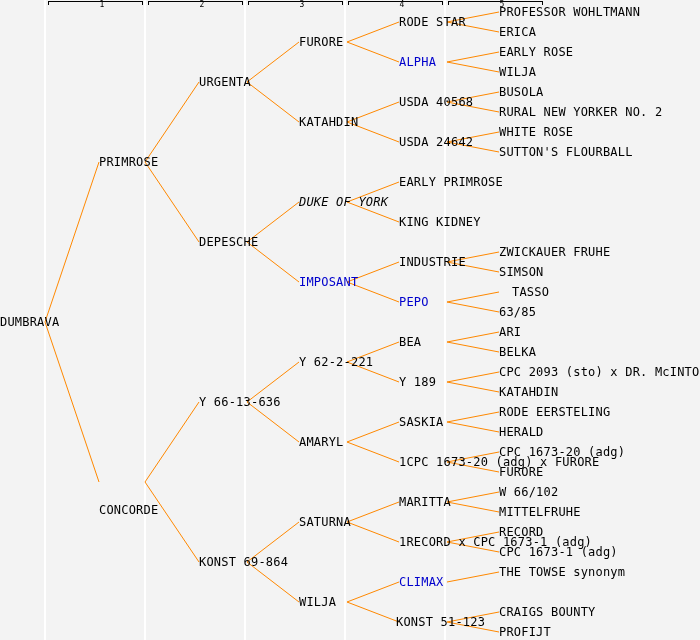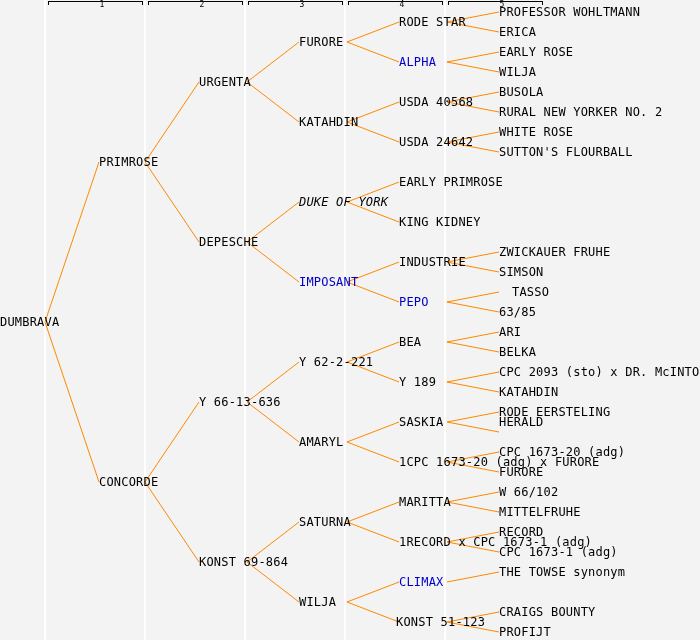"HERALD" span.node { top: 416px -> 426px }
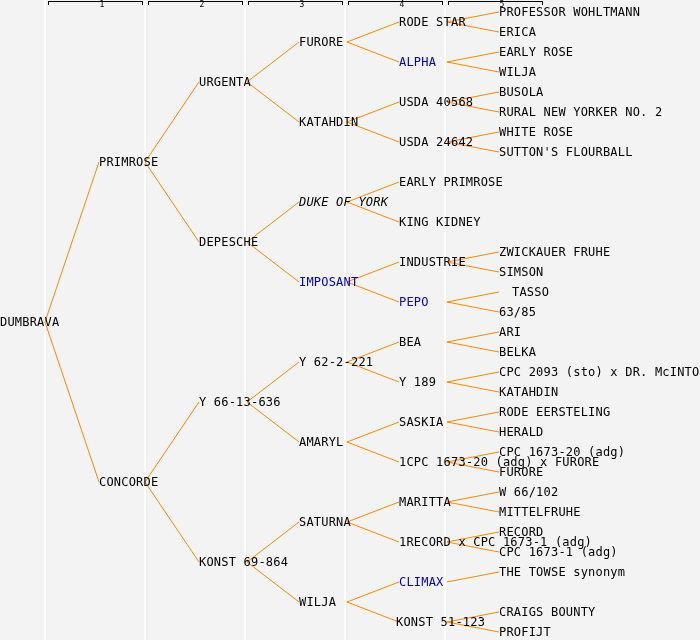"CONCORDE" span.node { top: 476px -> 504px }
